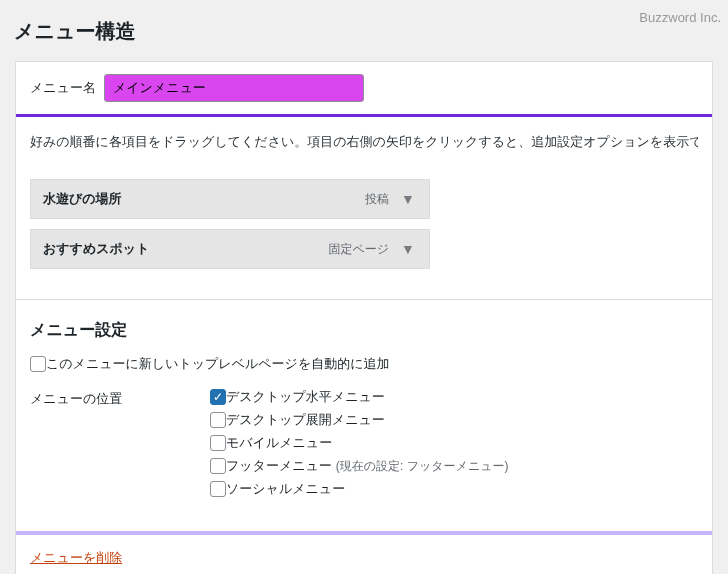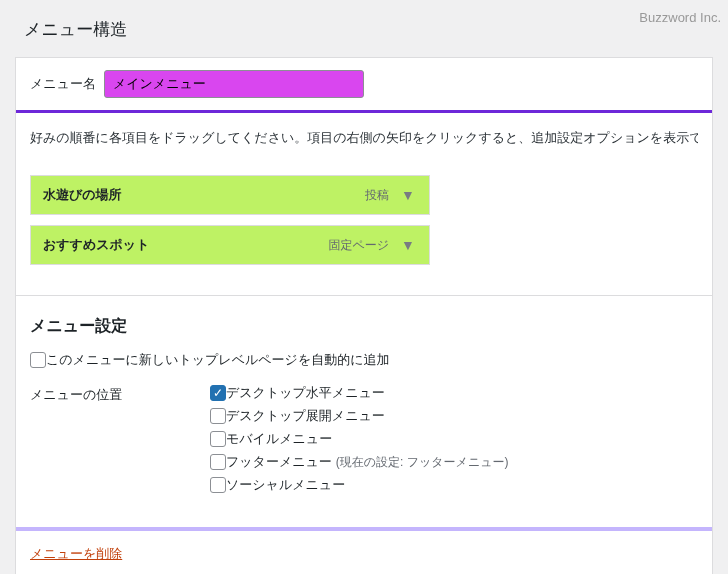"メニュー構造" .page-title { font-size: 17px -> 20px; font-weight: 400 -> 700; padding: 18px 24px 16px -> 18px 14px 16px }
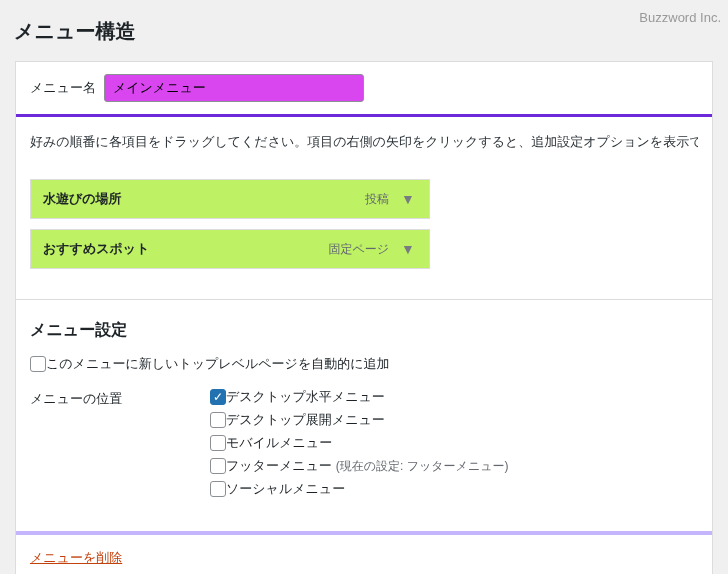"水遊びの場所" .menu-item { background: #bef264 -> #e5e5e5 }
